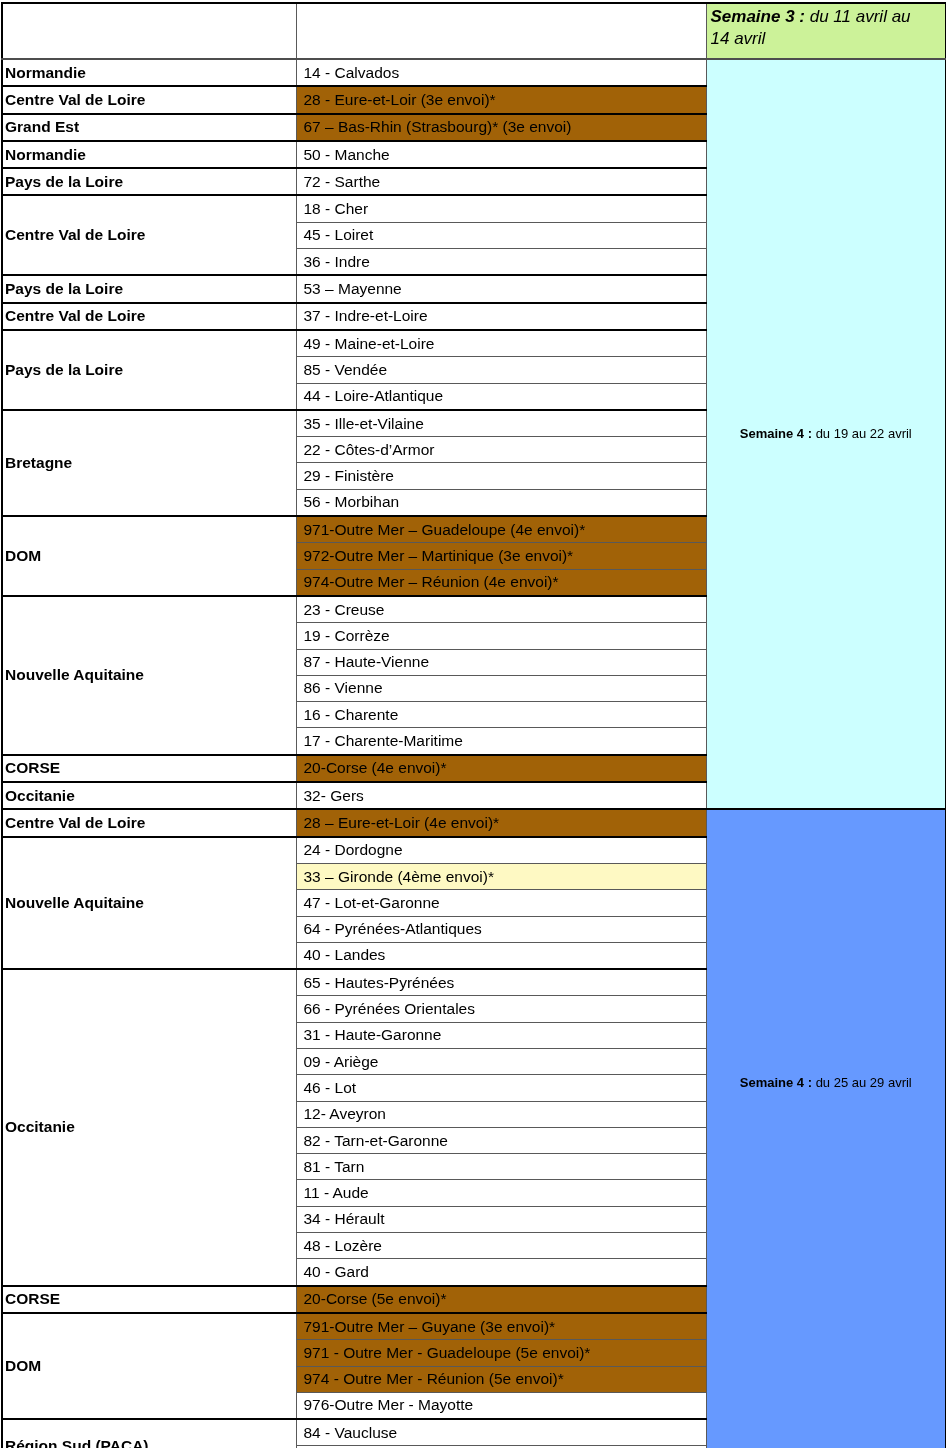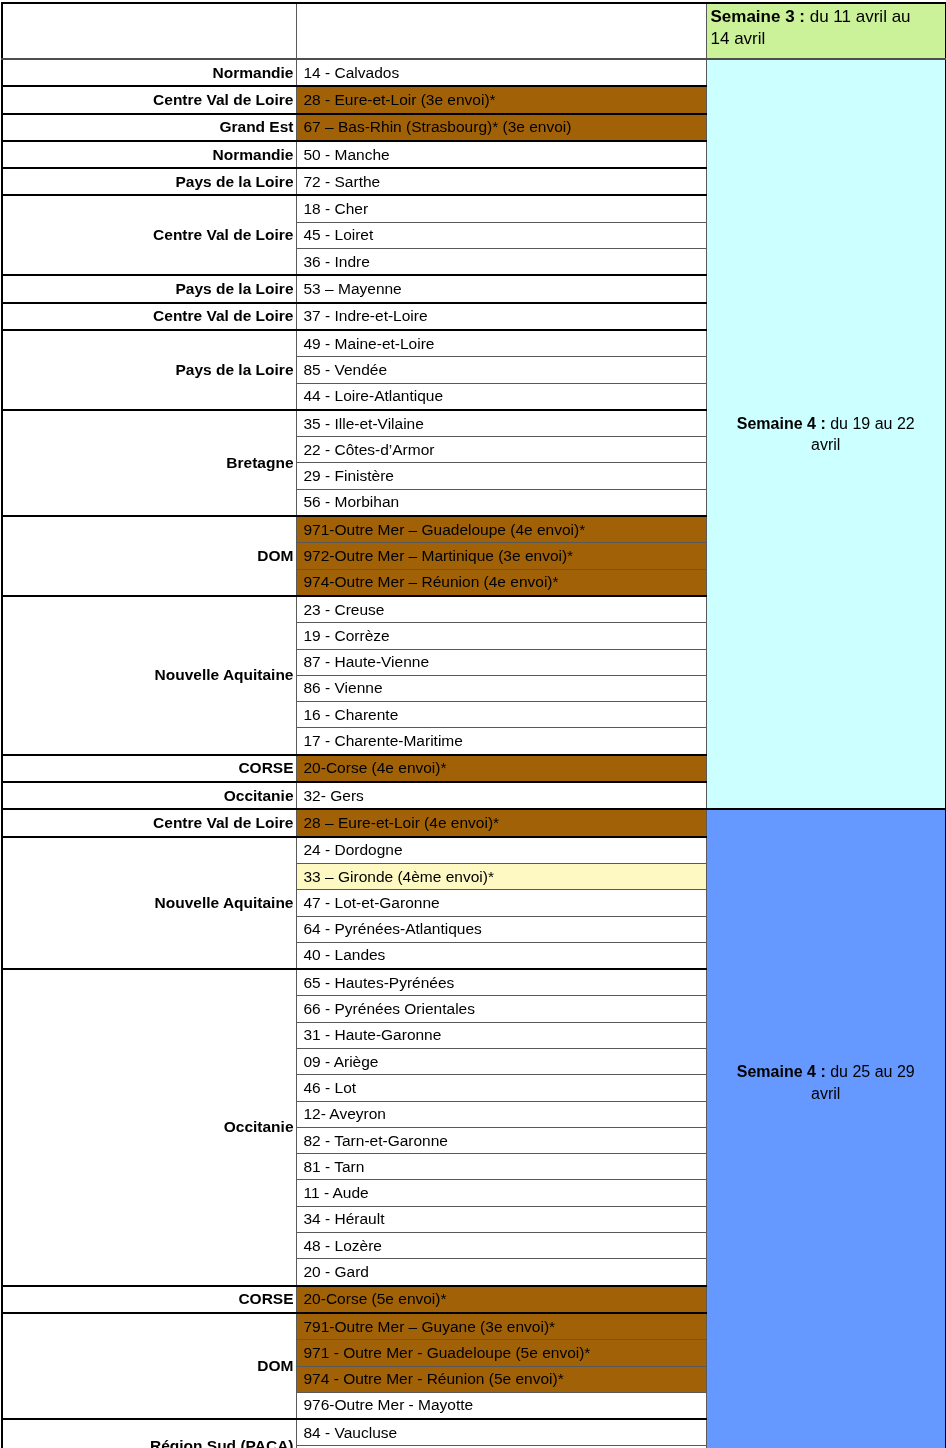"Semaine 3 : du 11" tr[data-name="header-row"] td { font-style: none -> italic }
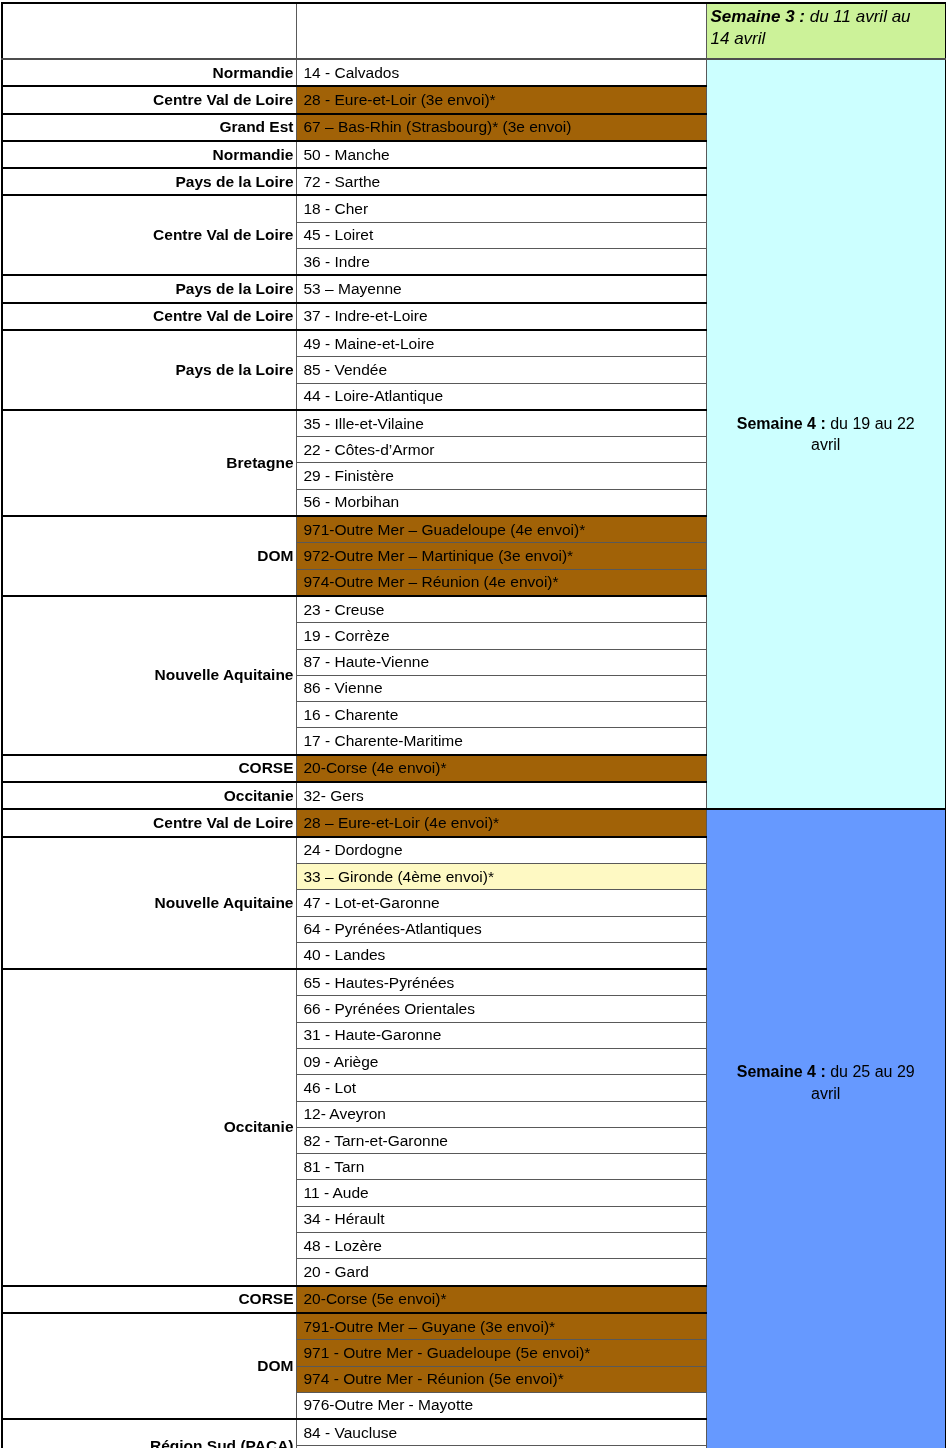"Normandie" td.region-cell { text-align: right -> left }
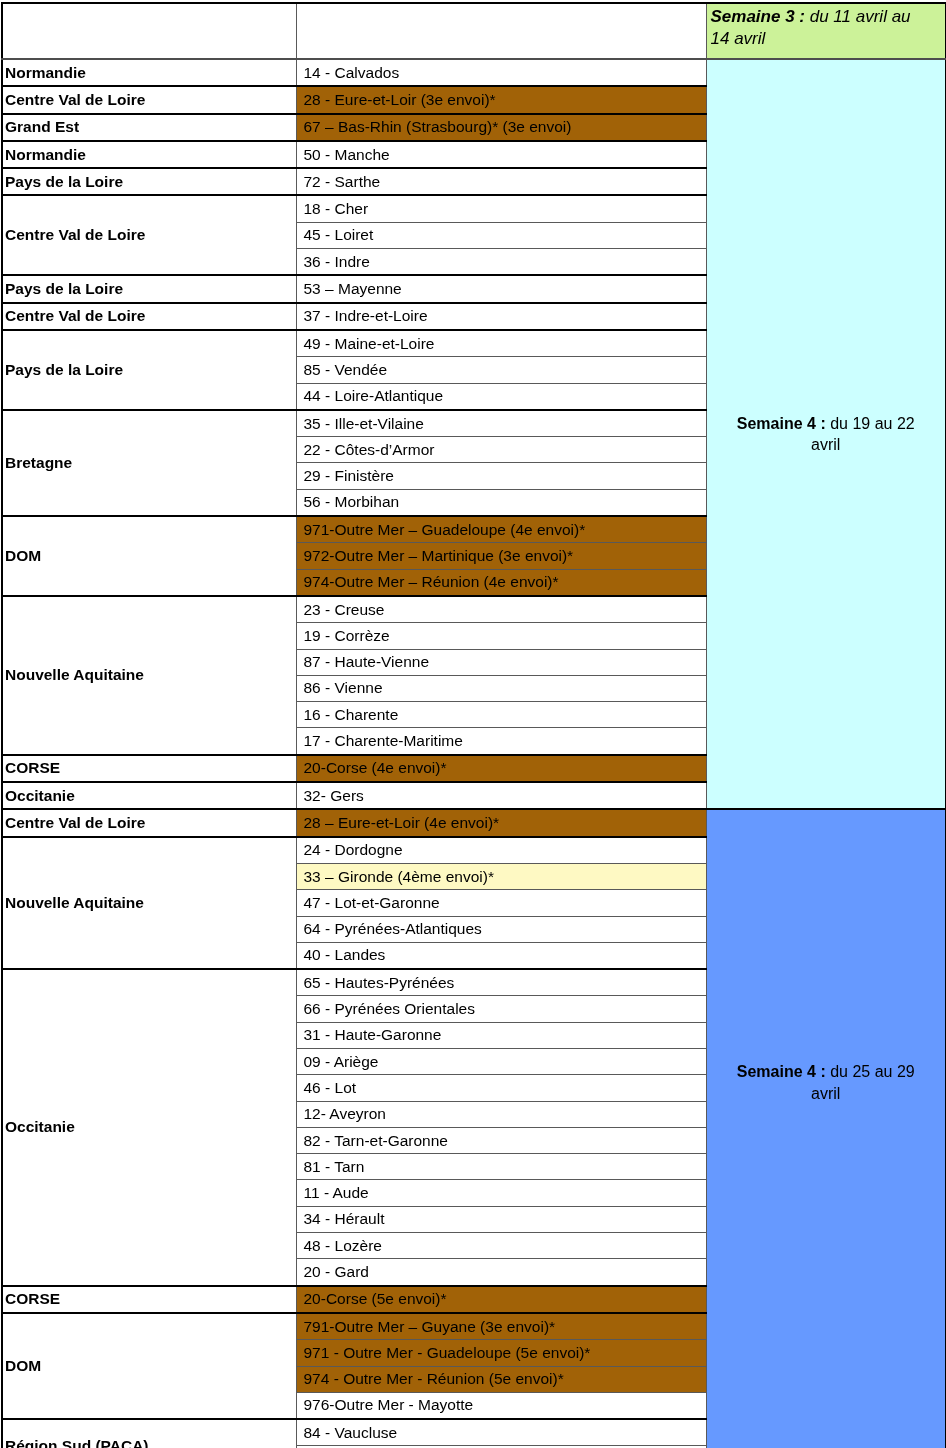"Semaine 4 : du 19" td.week-cell { font-size: 16px -> 13px }
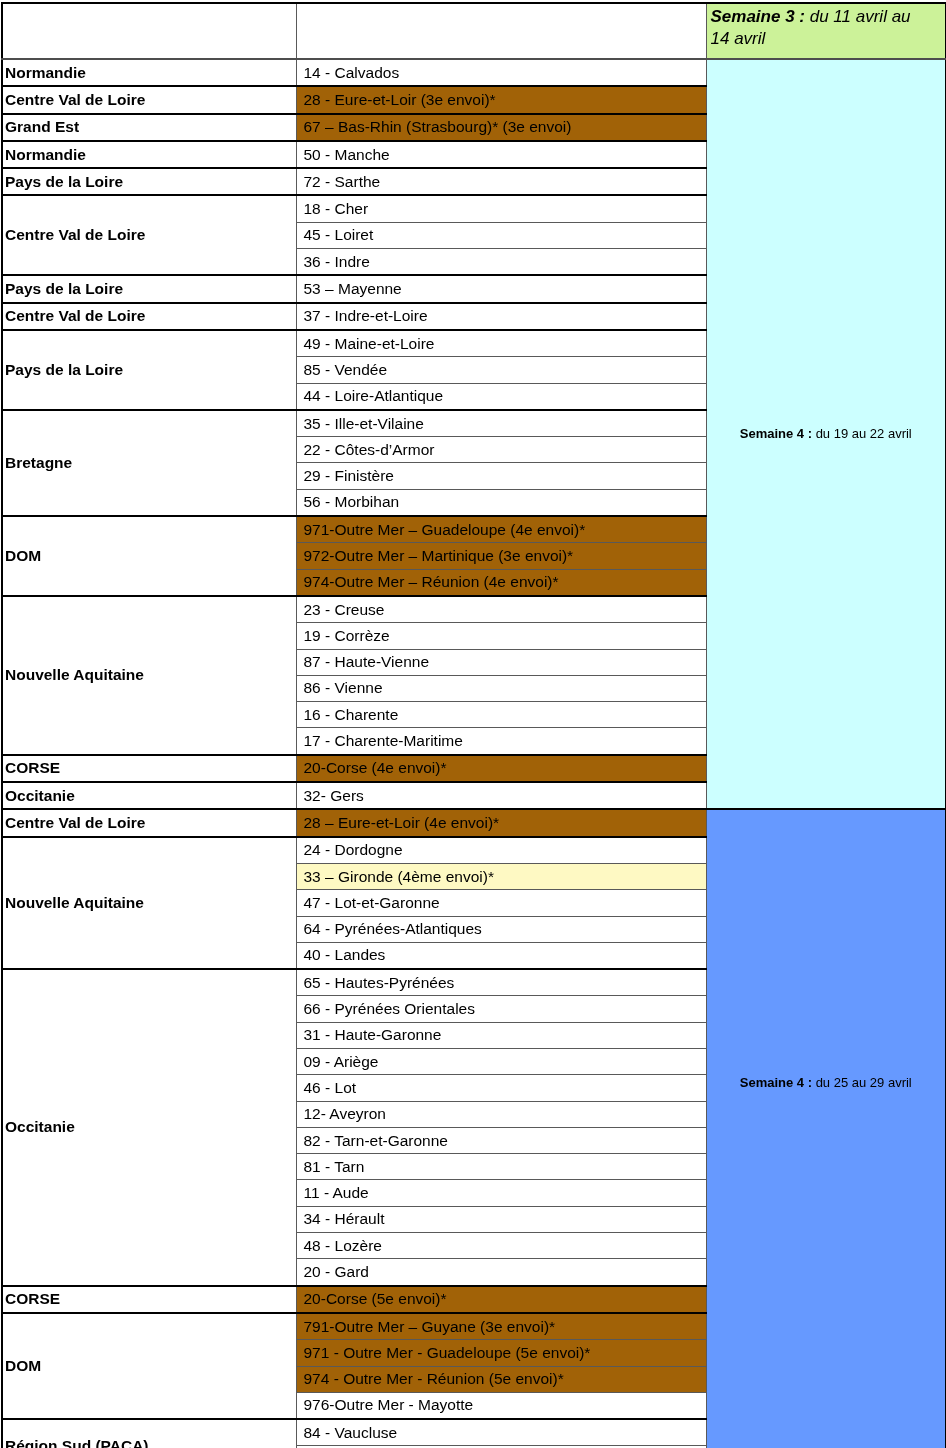"20 - Gard" td.dept-cell { text: 20 -> 40 }
